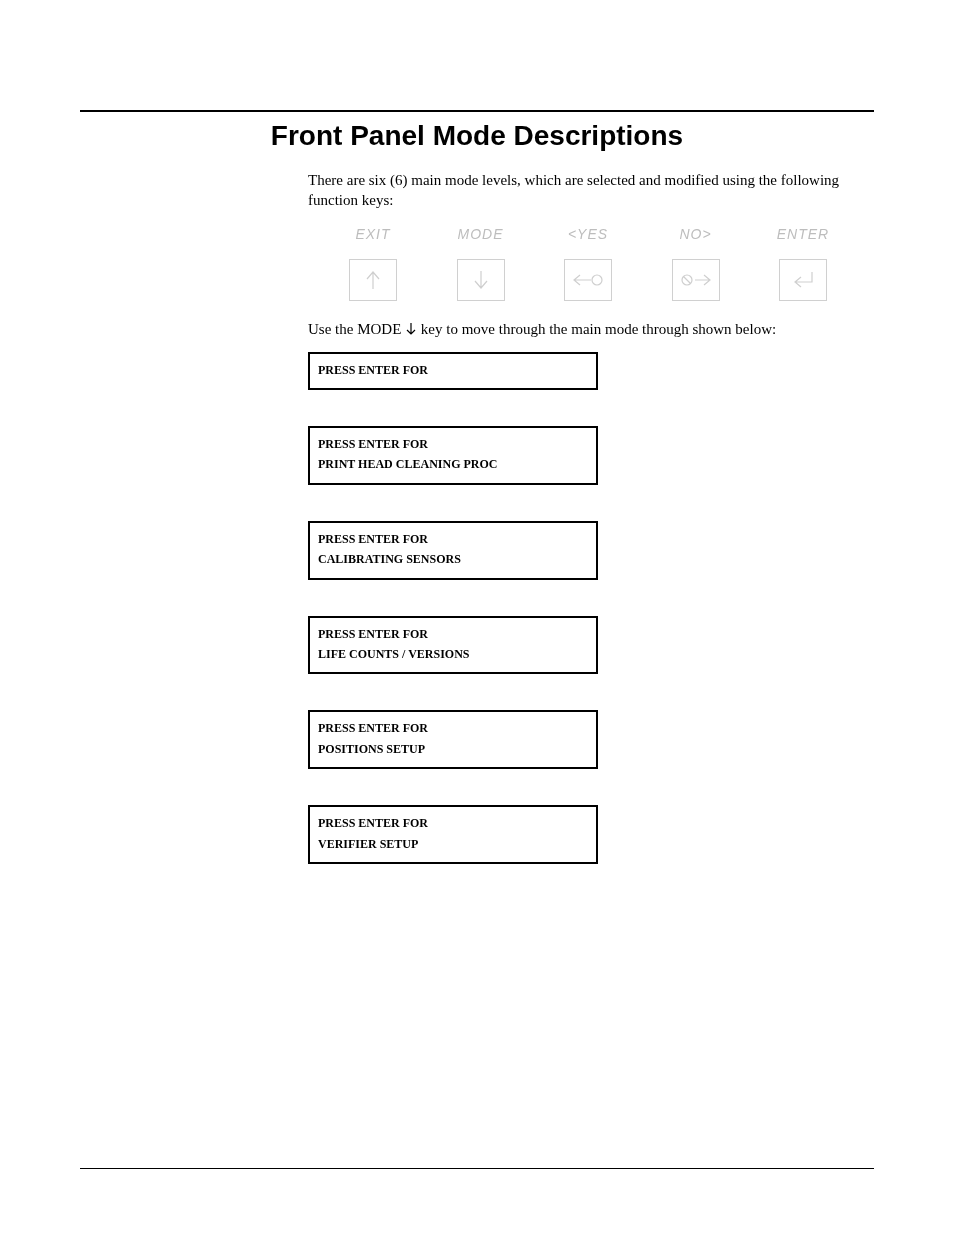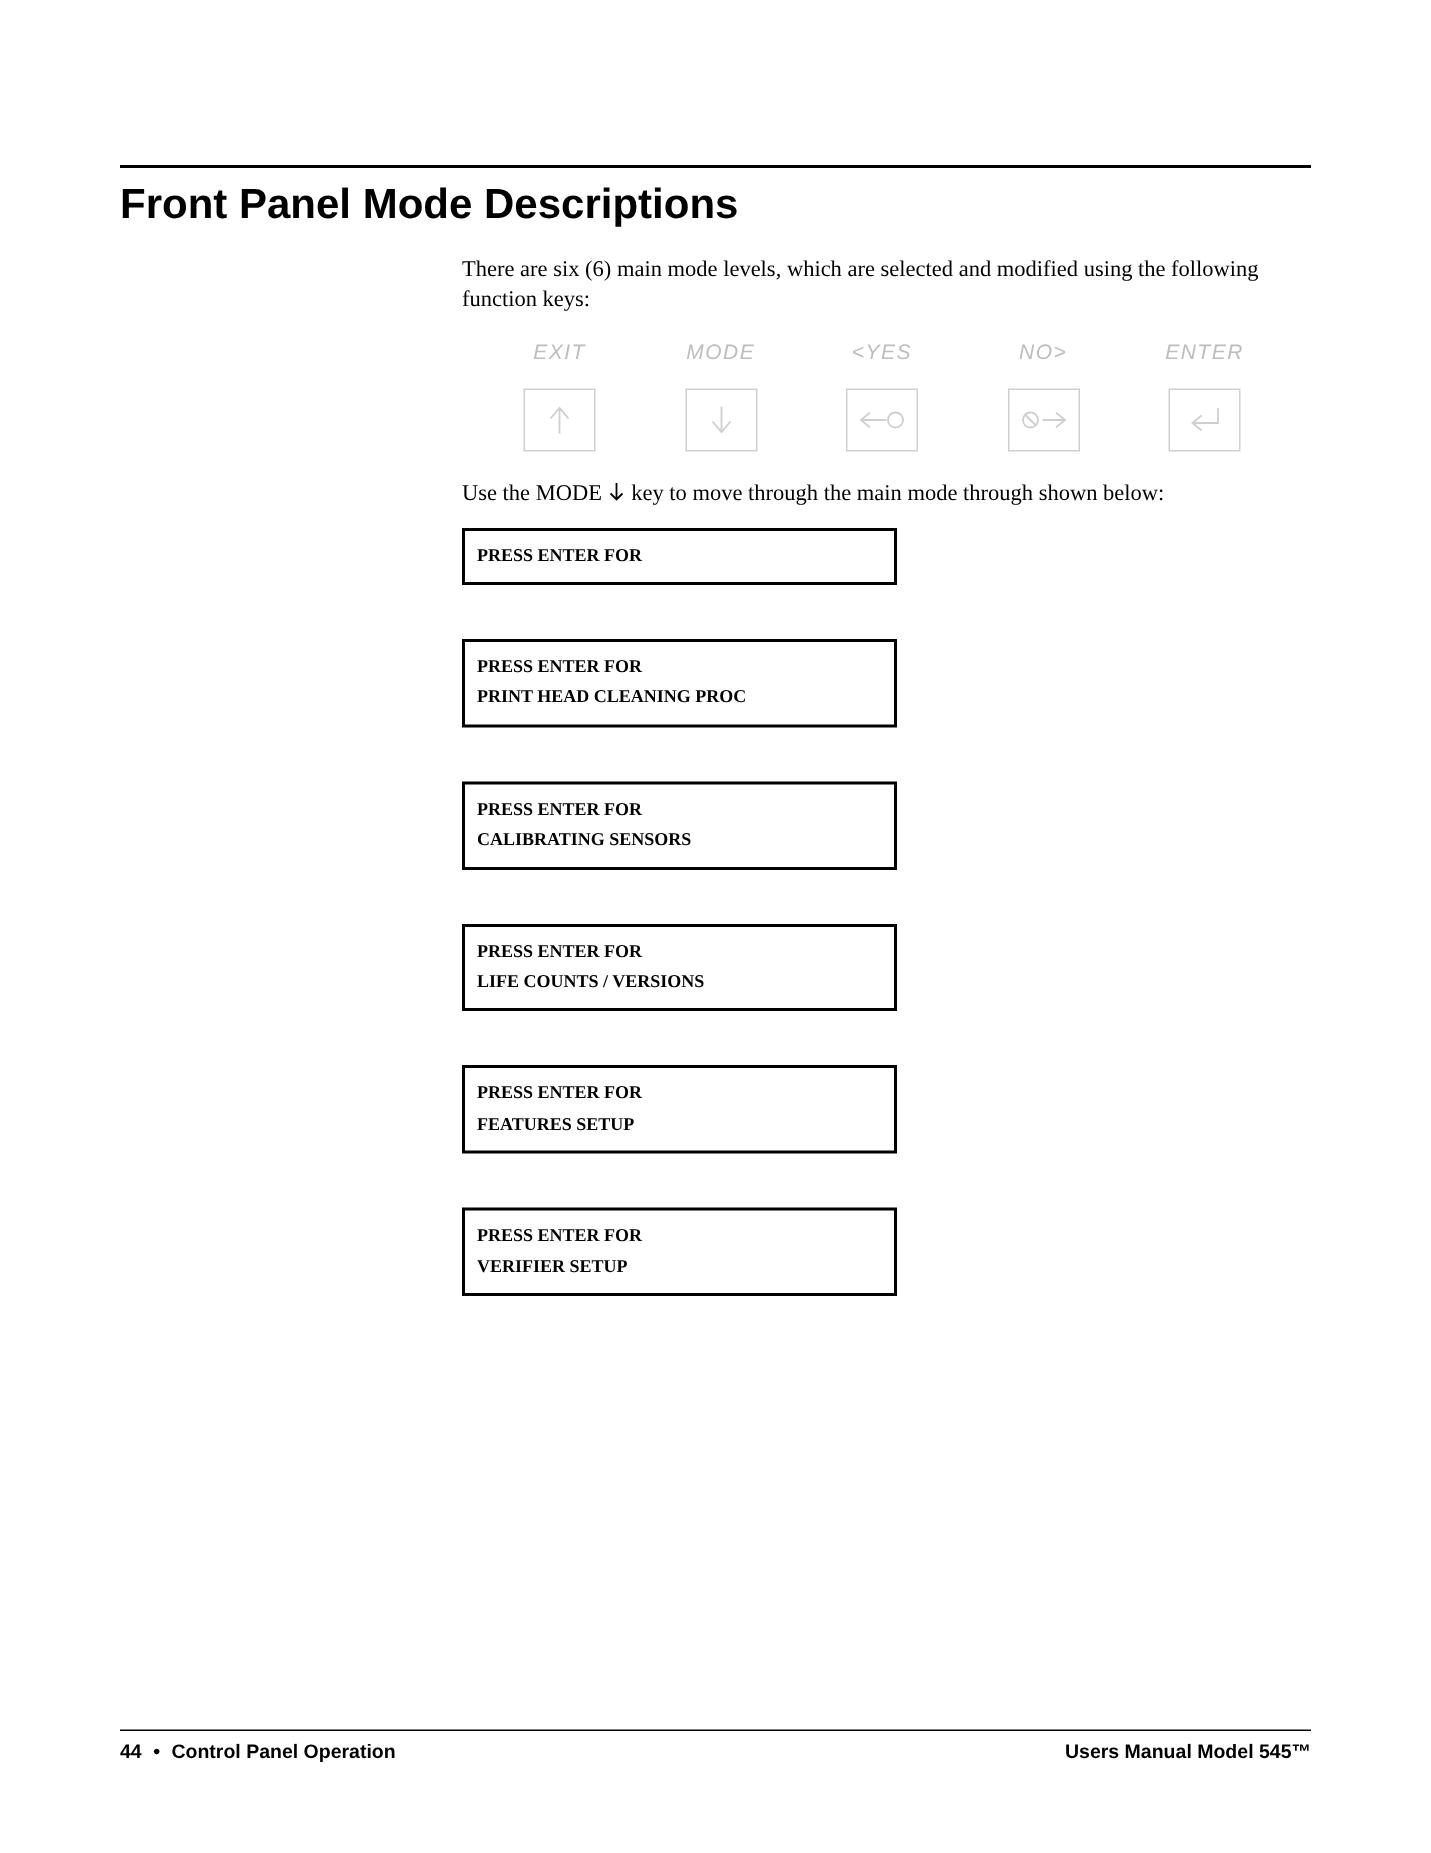"Front Panel Mode Descriptions" h1.title { text-align: none -> center }
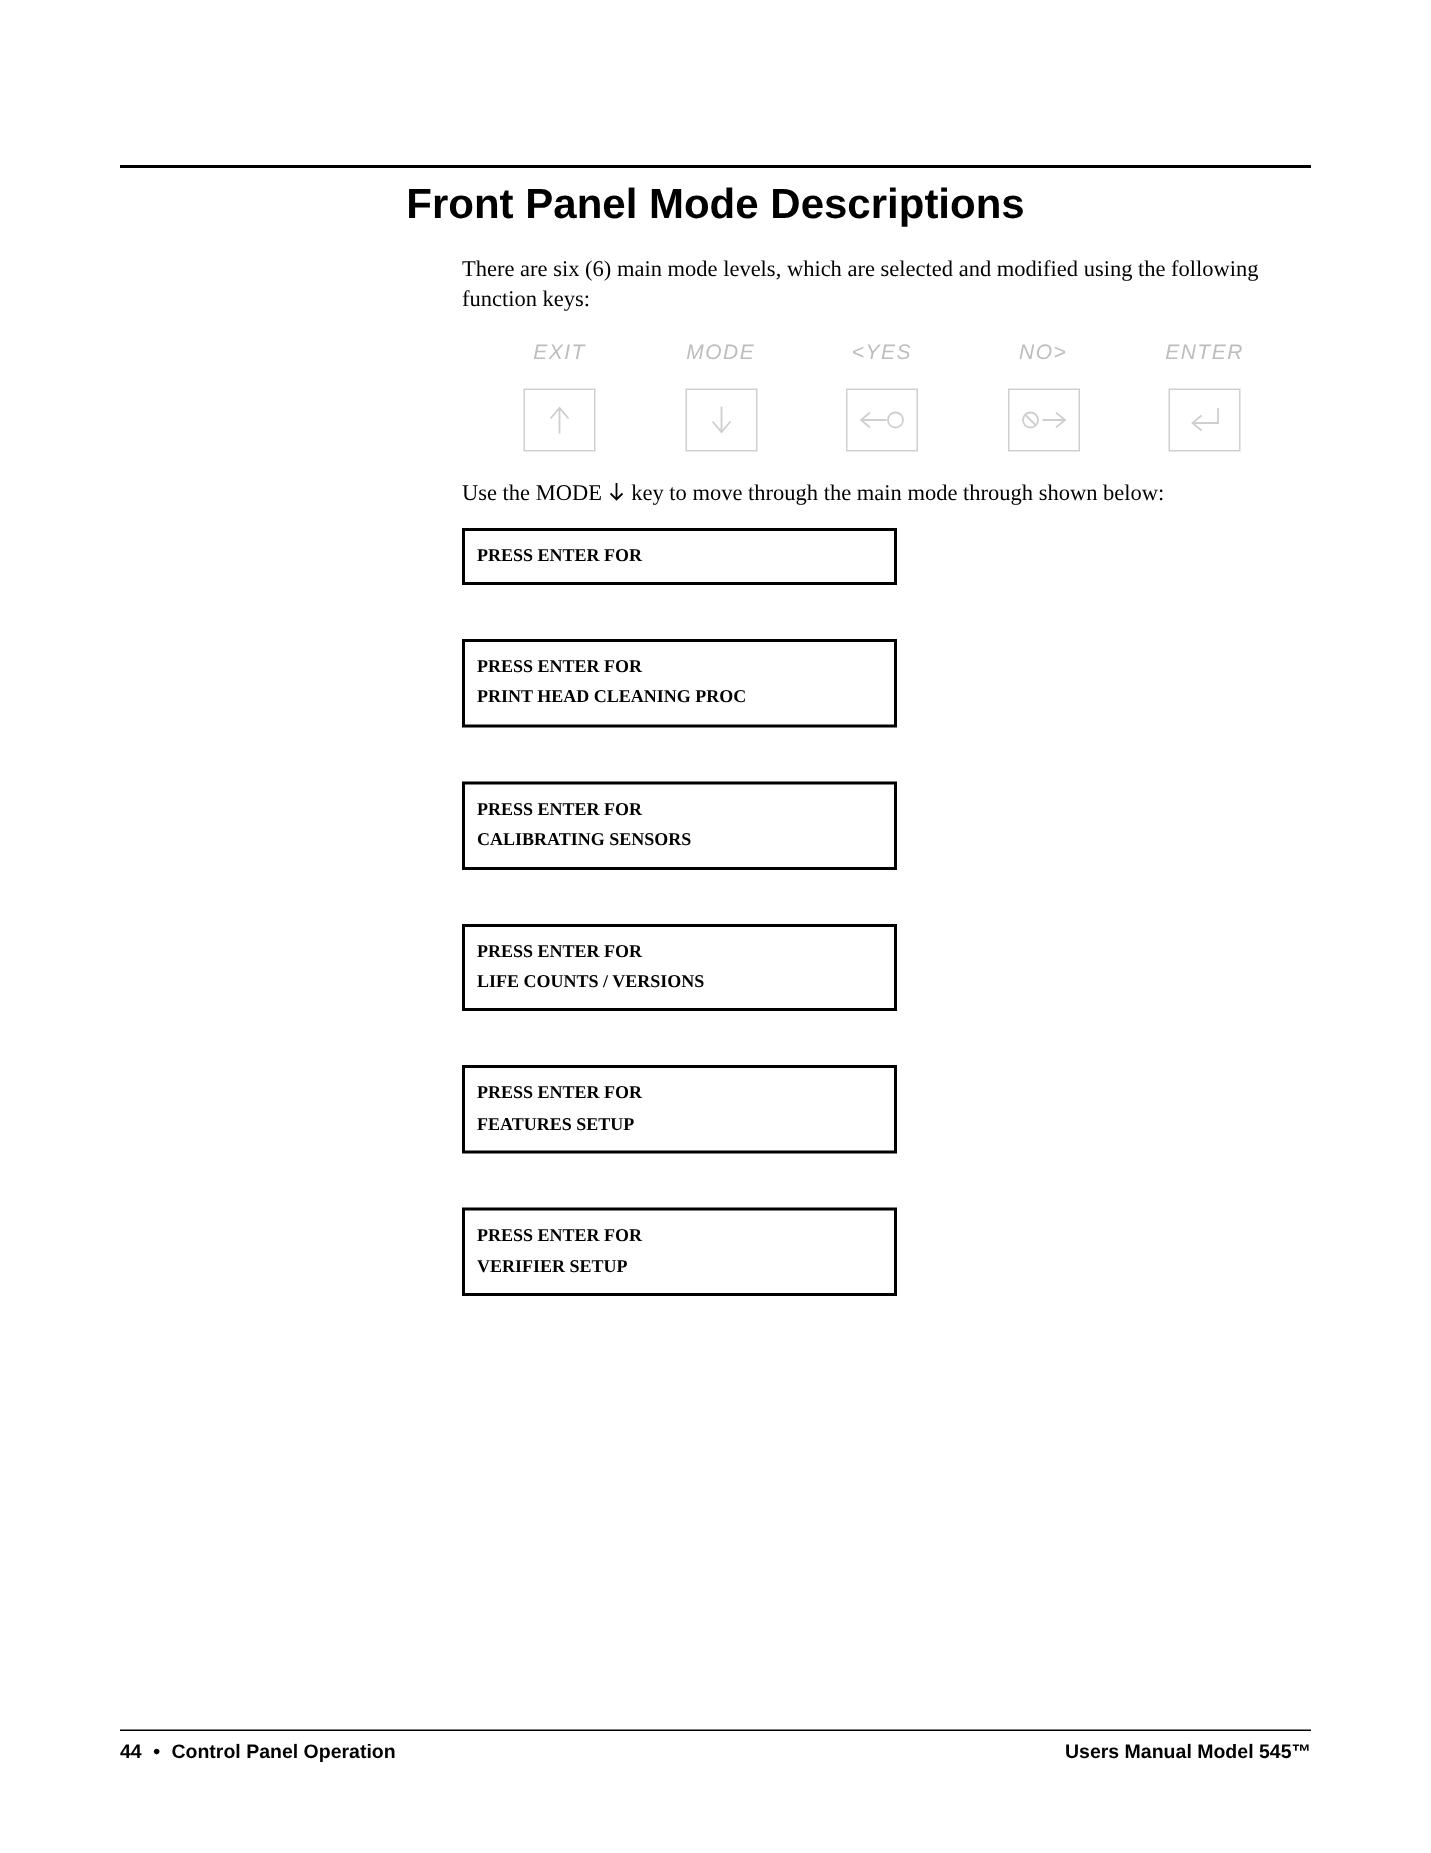"FEATURES SETUP" span.l2 { text: FEATURES -> POSITIONS }
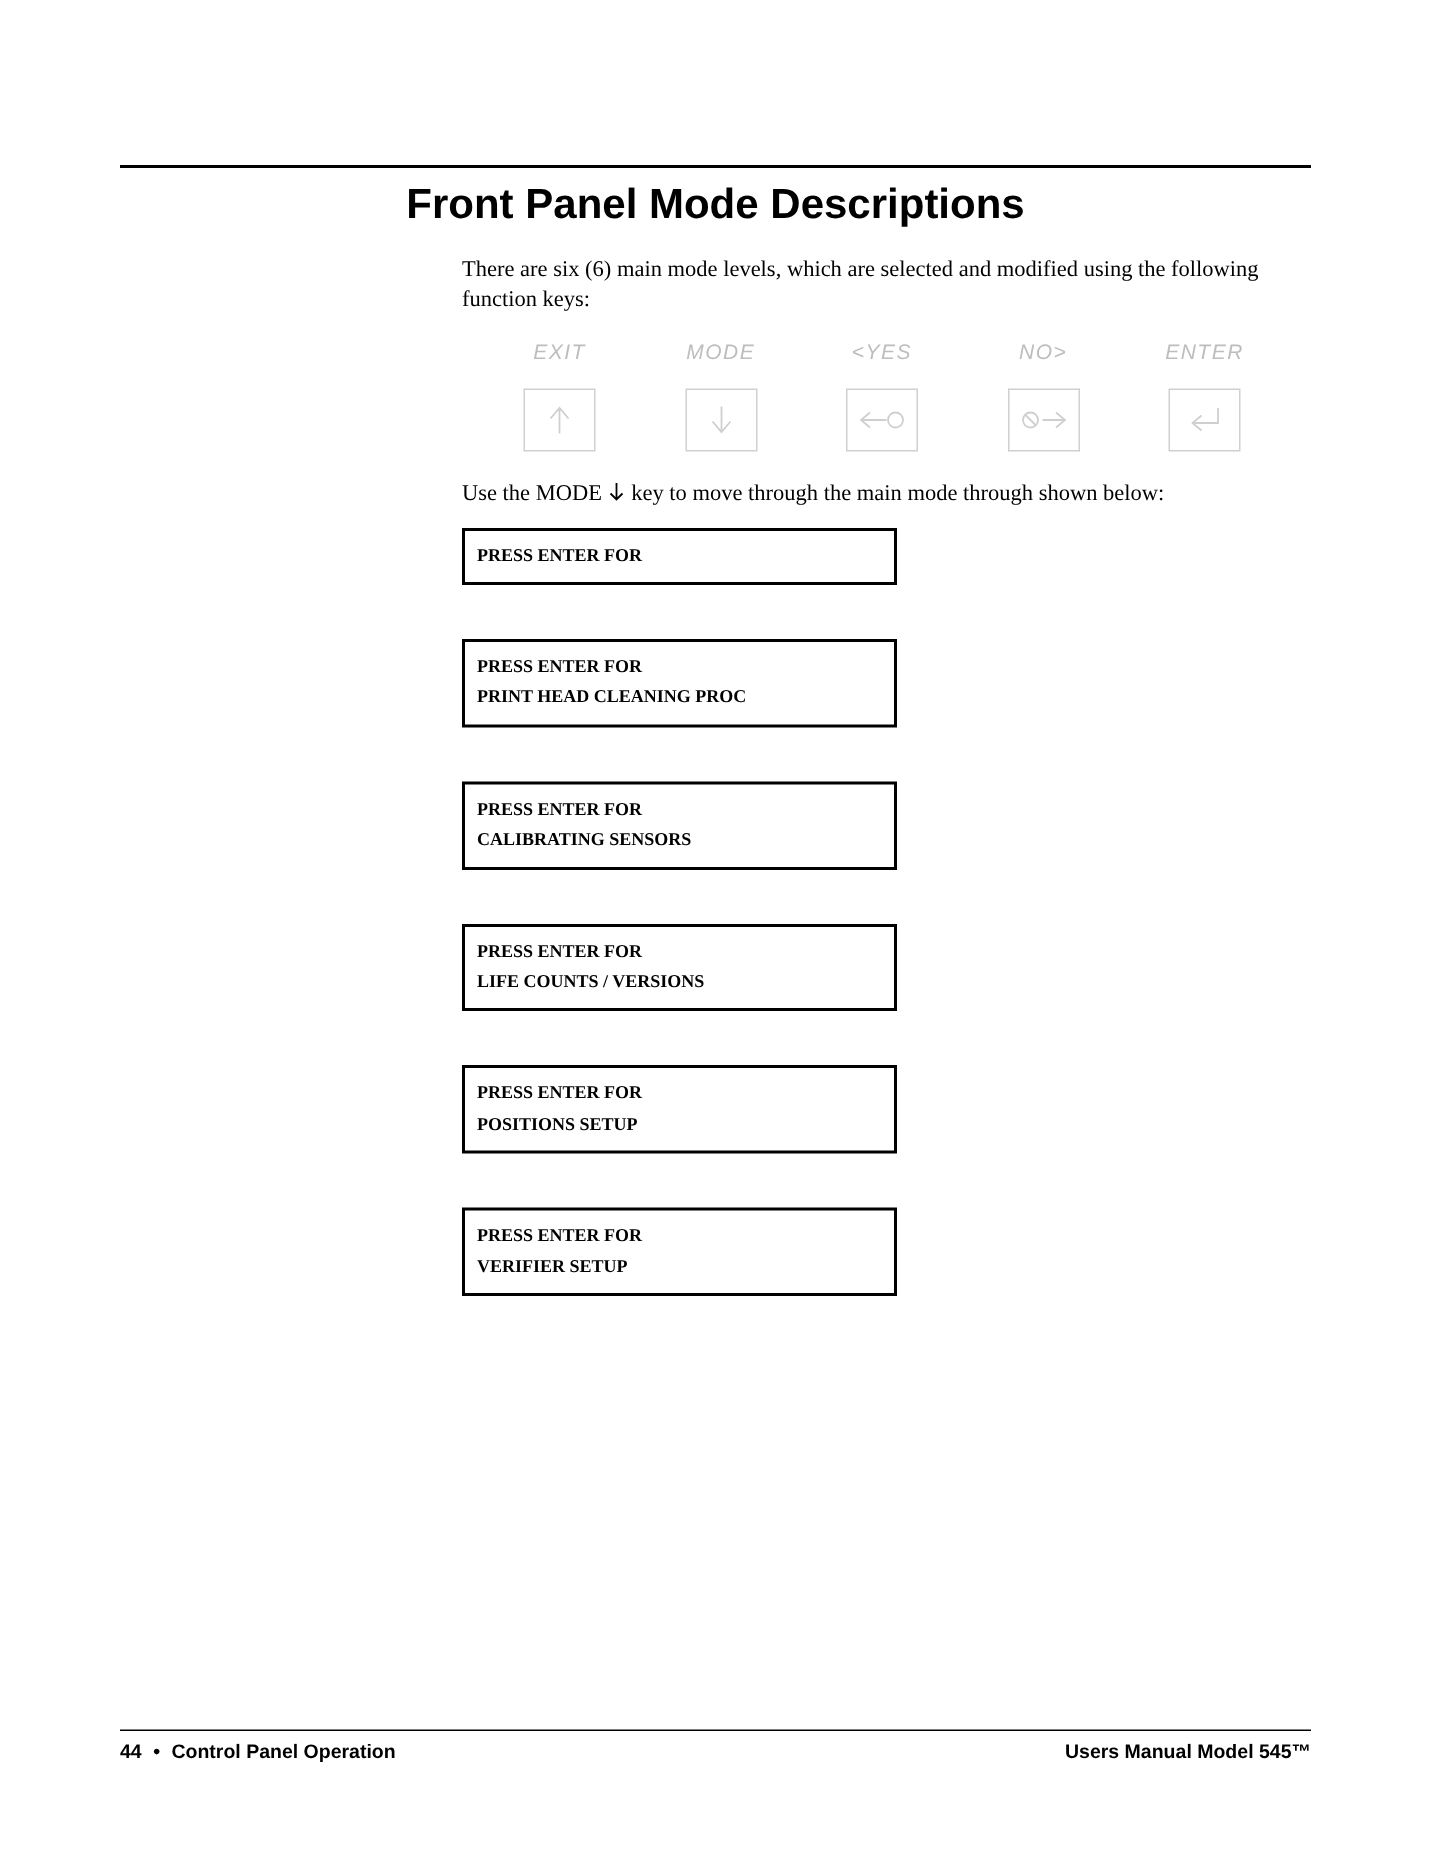"44 • Control Panel Operation" div.footer-row { html: <div> <div> <span>44</span> <span>•</span> <span>Control Panel Operation</span> </div> <div>Users Manual Model 545™</div> </div> -> none }
